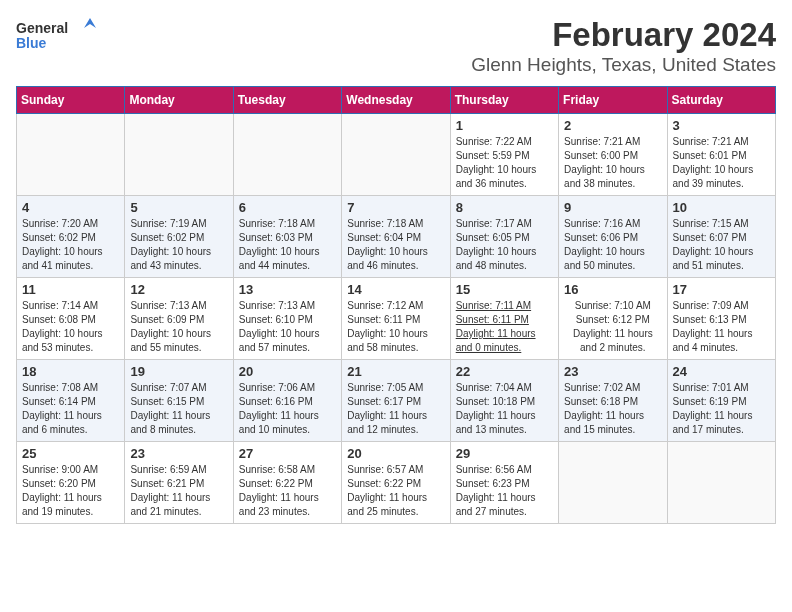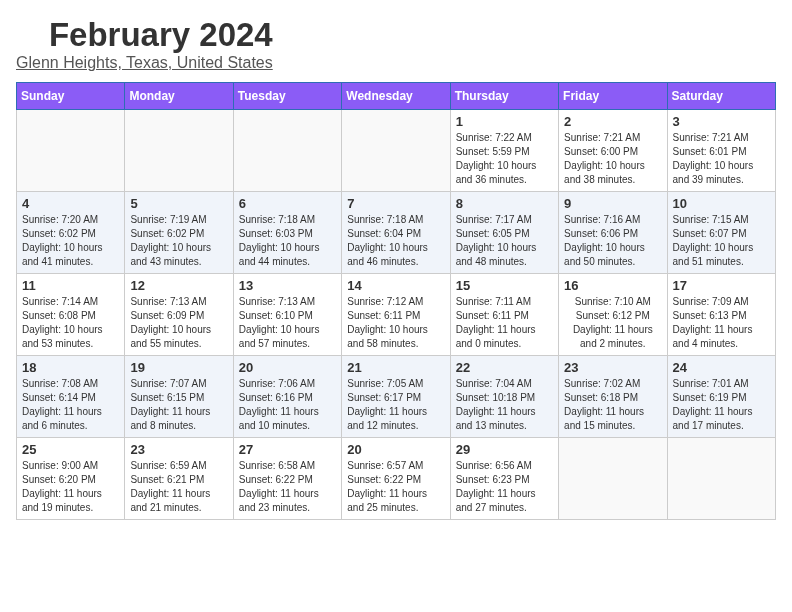"General" div.logo { html: none -> <div> <svg> <text>General</text> <polygon></polygon> <text>Blue</text> </svg> </div> }
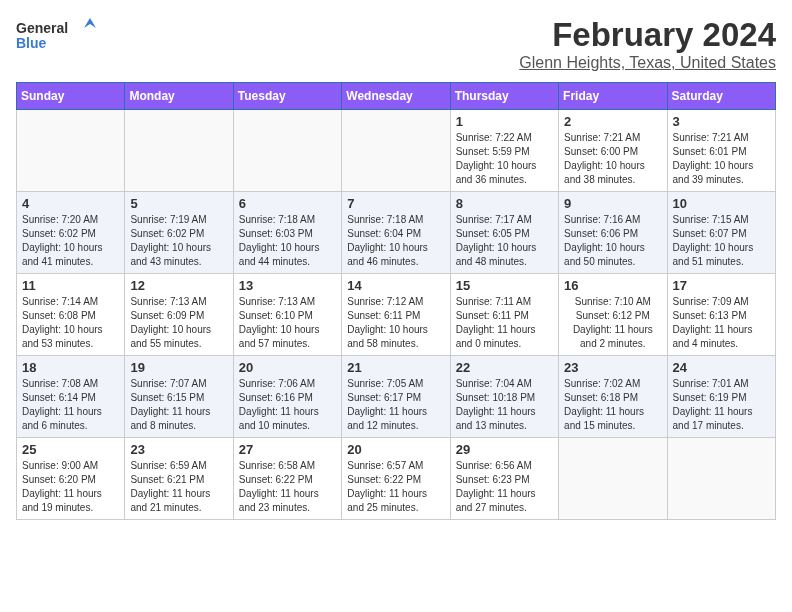"Glenn Heights, Texas, United States" .location-title { font-size: 16px -> 19px; text-decoration: underline -> none }
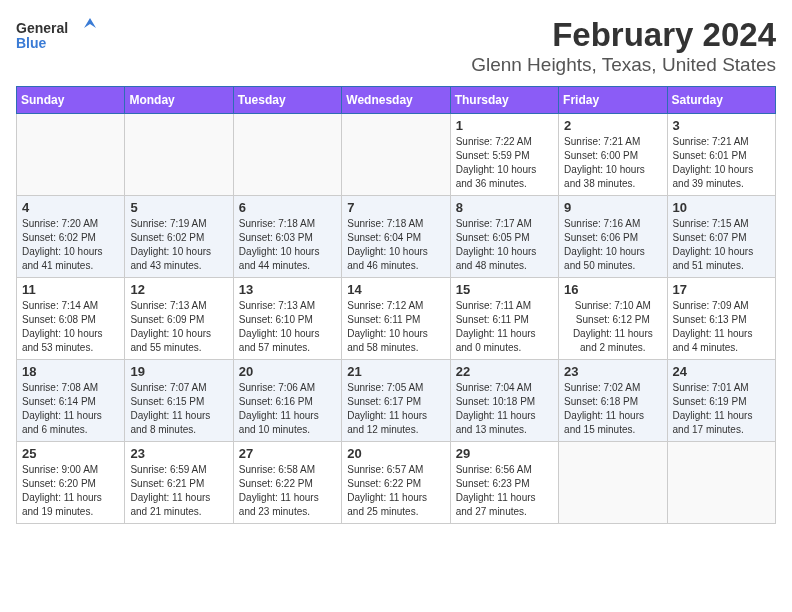"Sunday" .calendar th { background-color: #8b5cf6 -> #be185d }
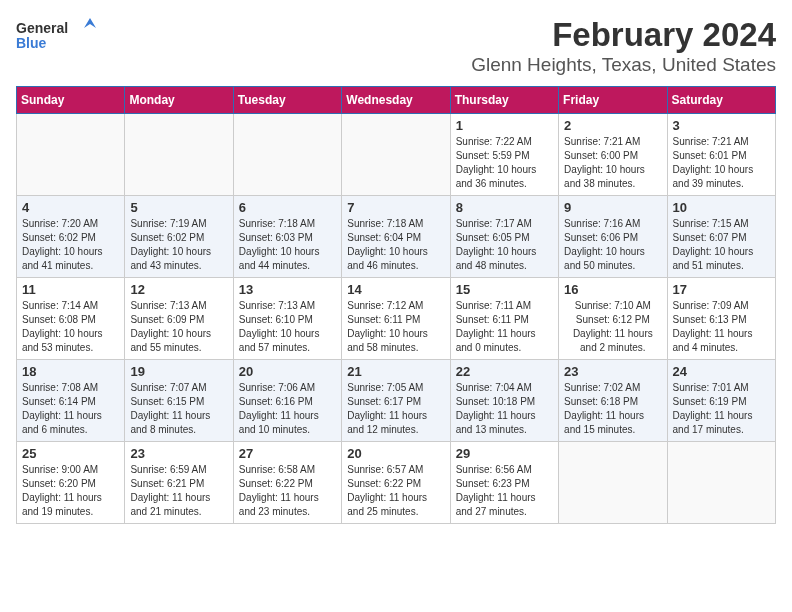"Sunrise: 7:11 AM" div.day-info { text-decoration: none -> underline }
